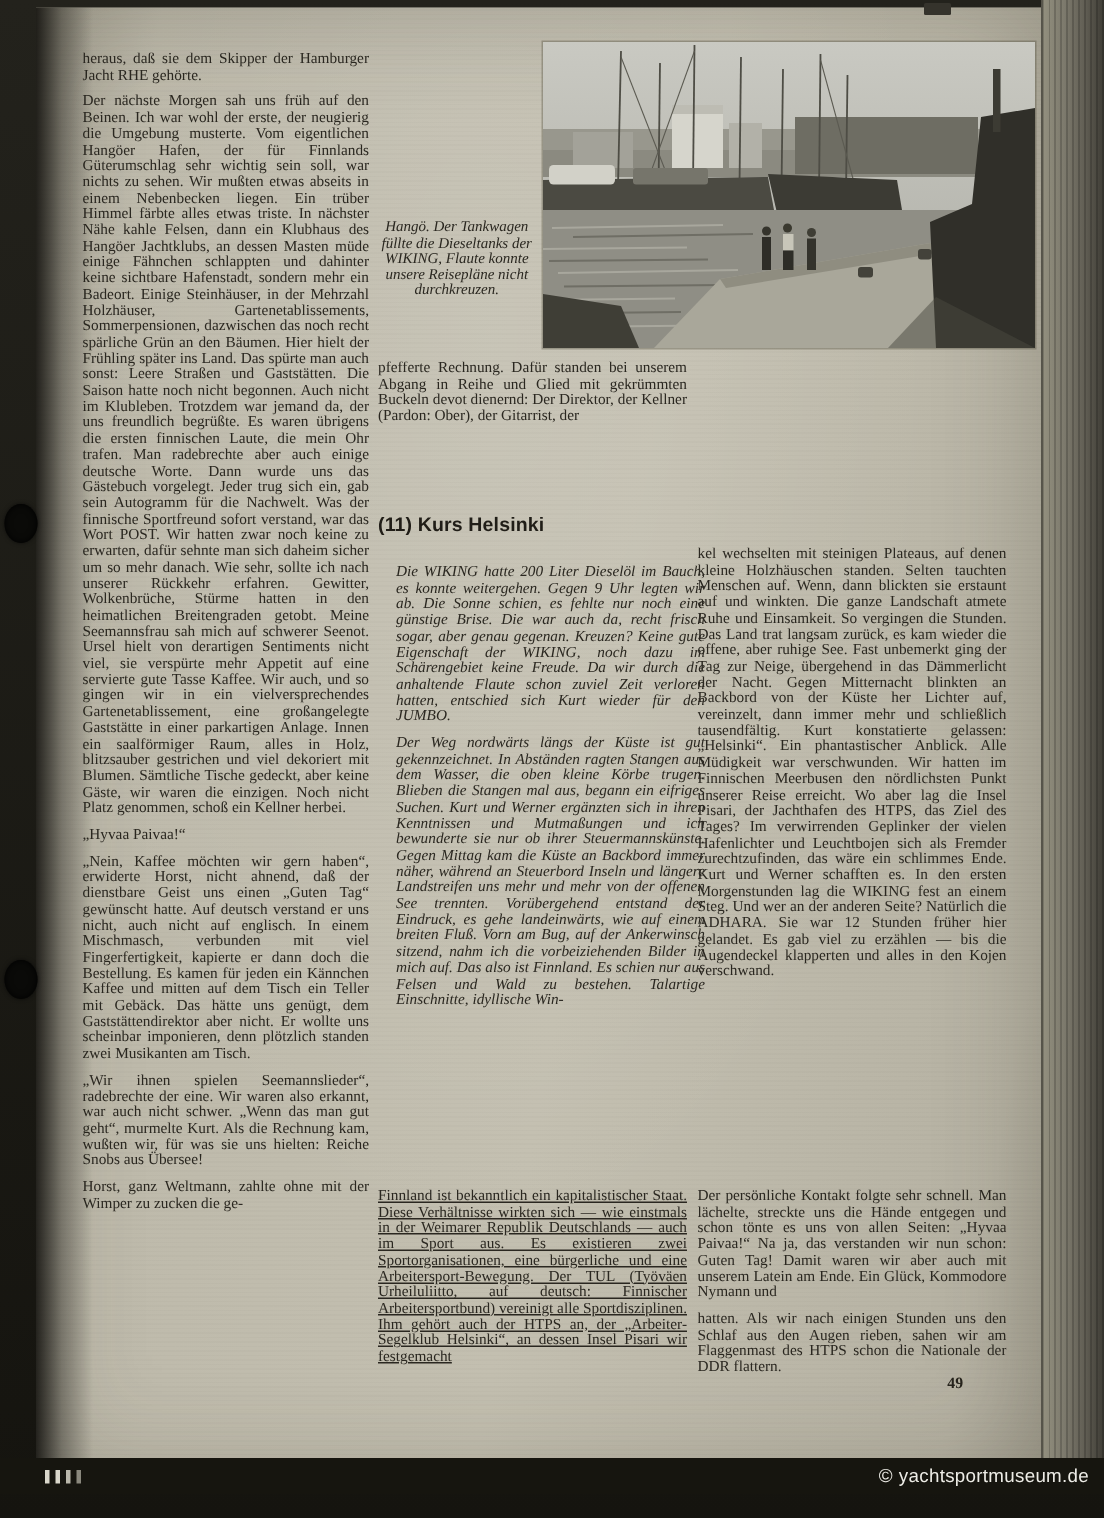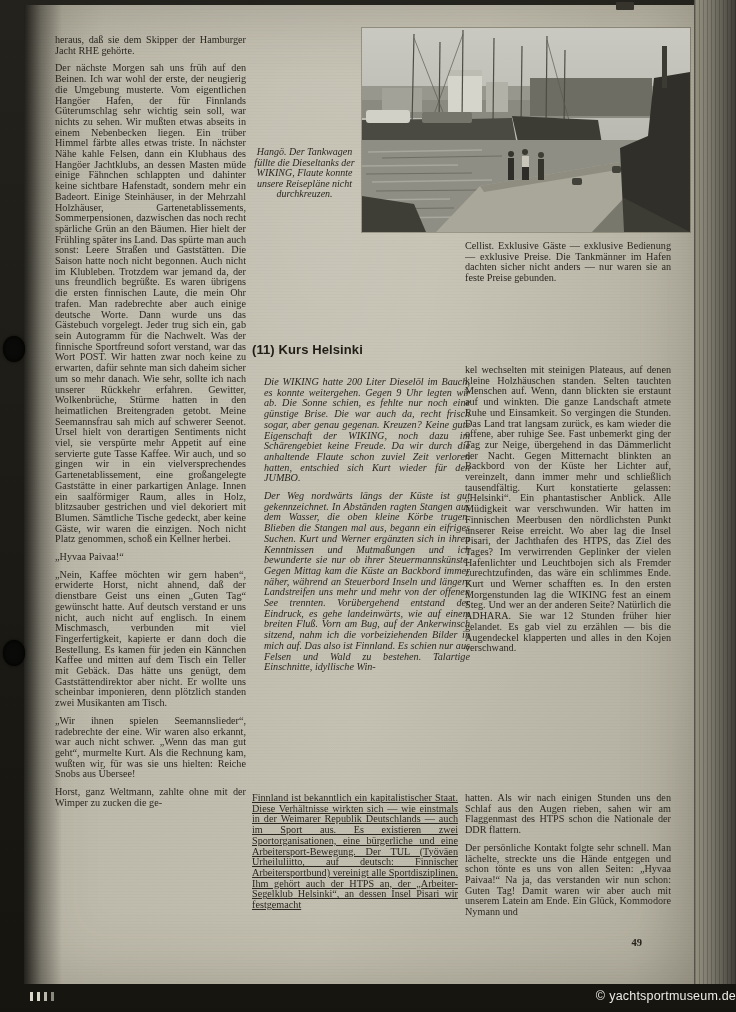"pfefferte Rechnung. Dafür standen bei" div.col { html: none -> <div> <p>pfefferte Rechnung. Dafür standen bei unserem Abgang in Reihe und Glied mit gekrümmten Buckeln devot dienernd: Der Direktor, der Kellner (Pardon: Ober), der Gitarrist, der</p> </div> }
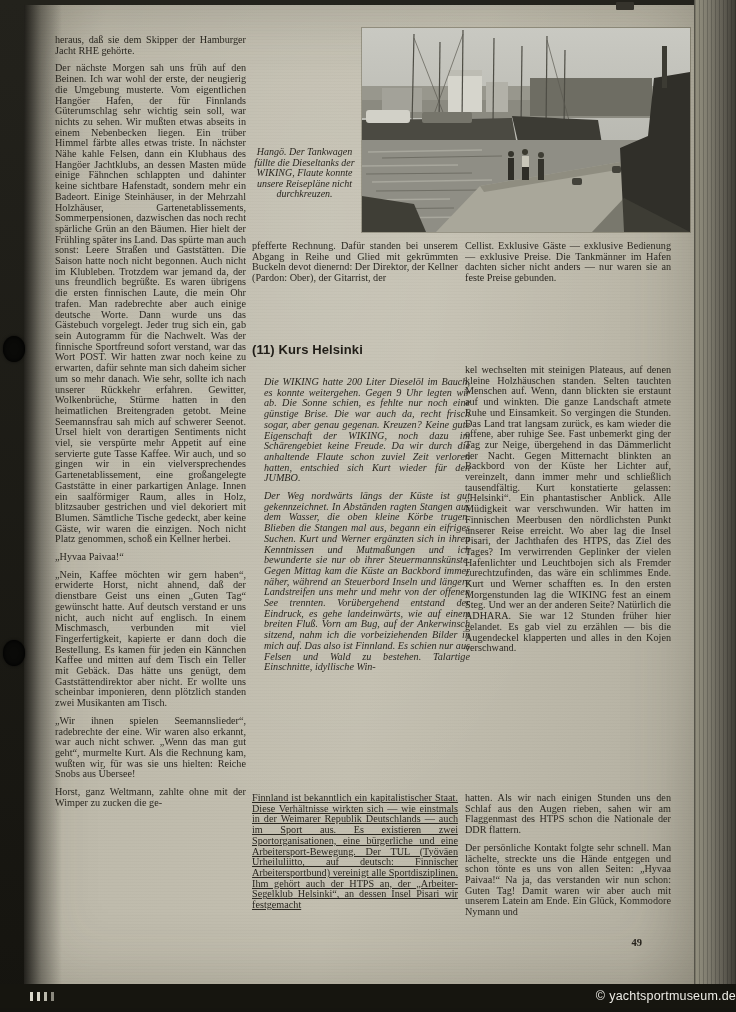"Cellist. Exklusive Gäste — exklusive" div.col { html: <div> <p>Cellist. Exklusive Gäste — exklusive Bedienung — exklusive Preise. Die Tankmänner im Hafen dachten sicher nicht anders — nur waren sie an feste Preise gebunden.</p> </div> -> none }
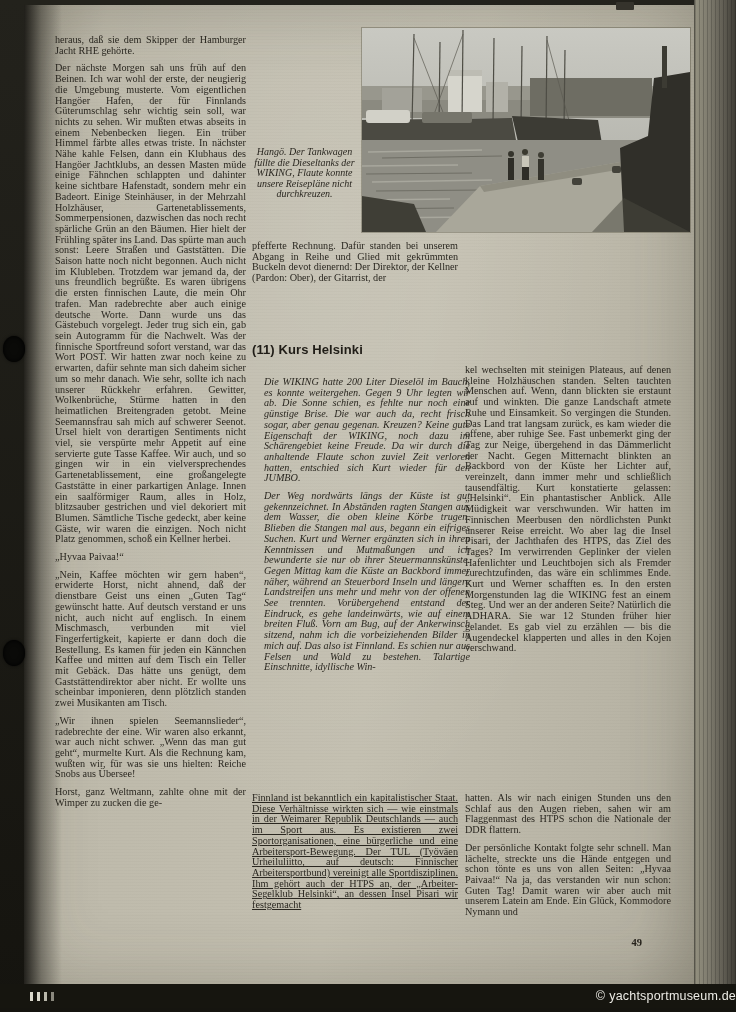"hatten. Als wir nach einigen" p { order: before "Der persönliche Kontakt folgte sehr" -> after "Der persönliche Kontakt folgte sehr" }
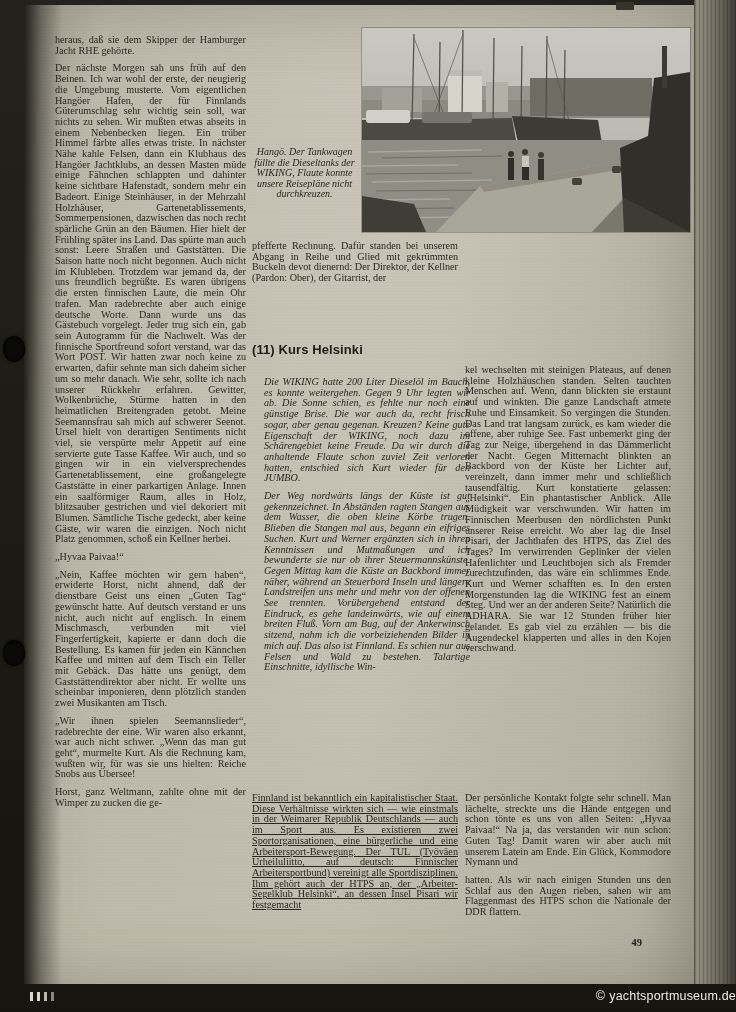"49" .pagenum { top: 932px -> 912px }
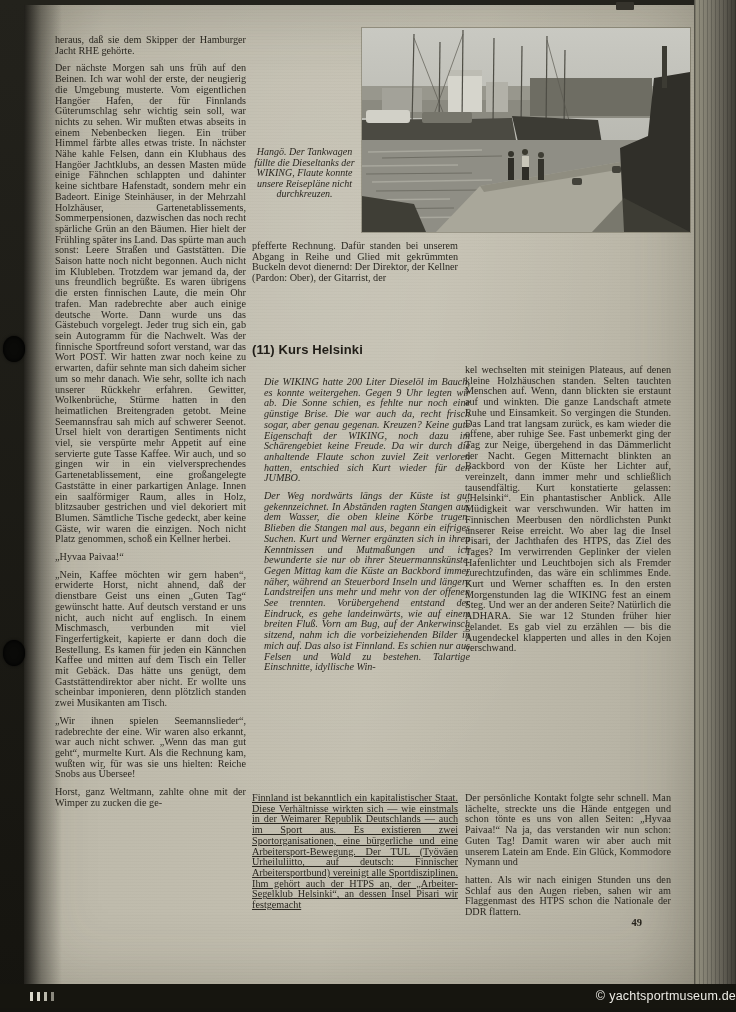"© yachtsportmuseum.de" .footer { bottom: 4px -> 16px; padding-right: none -> 10px }
